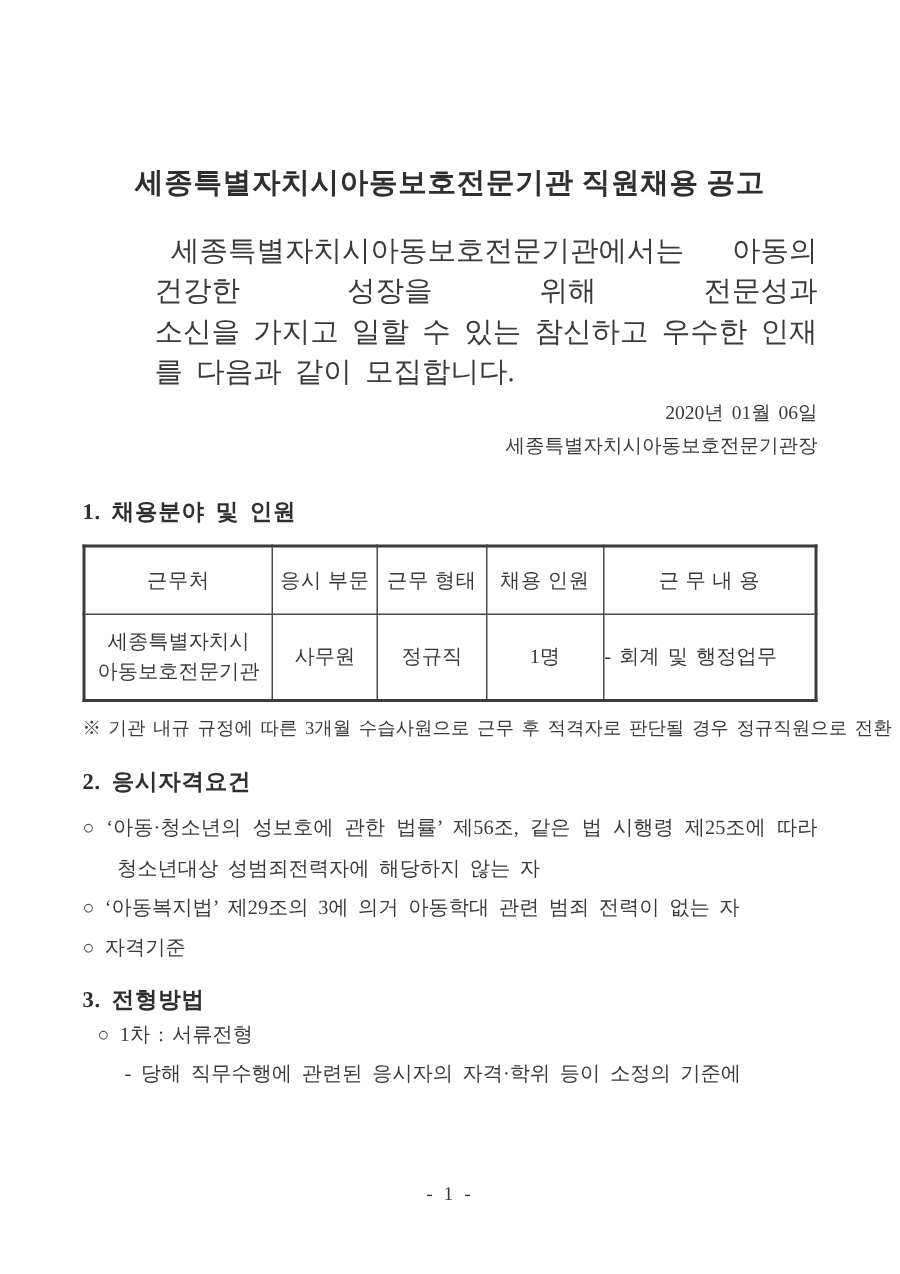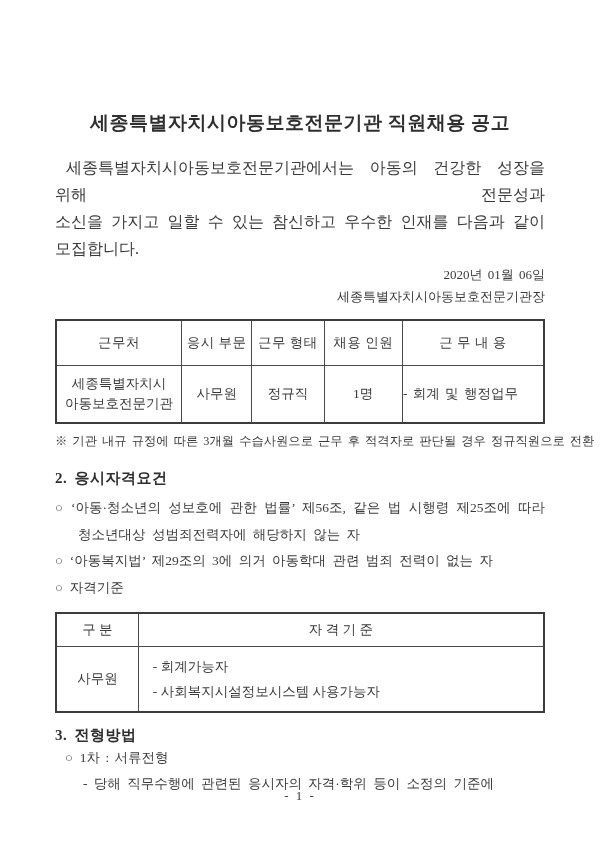"세종특별자치시아동보호전문기관에서는 아동의 건강한 성장을 위해" .intro { font-size: 16px -> 19px; margin-left: none -> 48px }
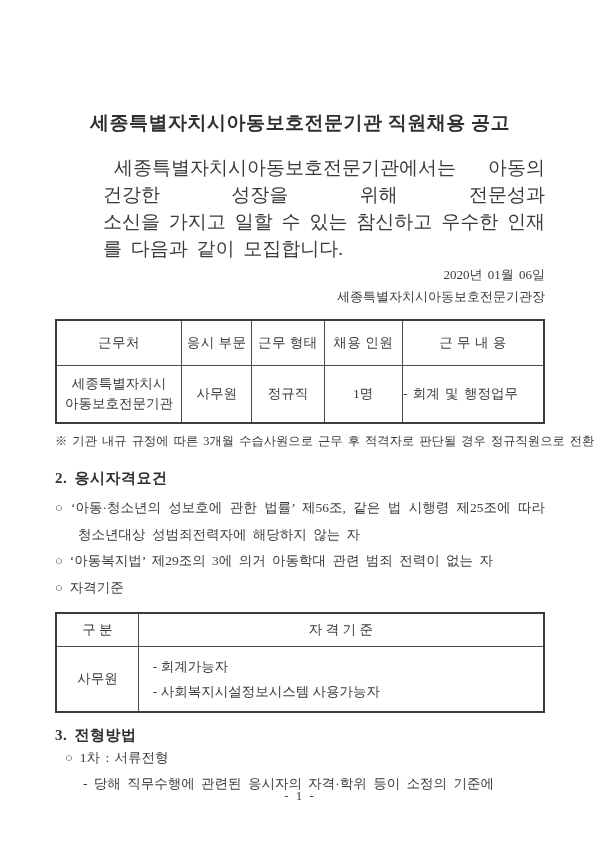"1. 채용분야 및 인원" h2.section-heading { html: none -> <h2>1. 채용분야 및 인원</h2> }
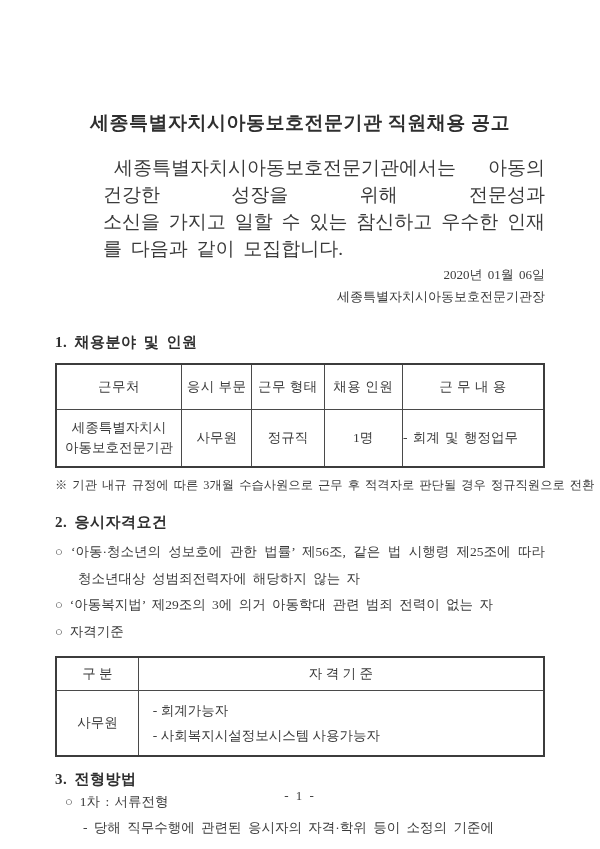"구 분" table.tbl { html: <table> <colgroup> <col> <col> </colgroup> <thead> <tr> <th>구 분</th> <th>자 격 기 준</th> </tr> </thead> <tbody> <tr> <td>사무원</td> <td> <span>- 회계가능자</span> <span>- 사회복지시설정보시스템 사용가능자</span> </td> </tr> </tbody> </table> -> none }
